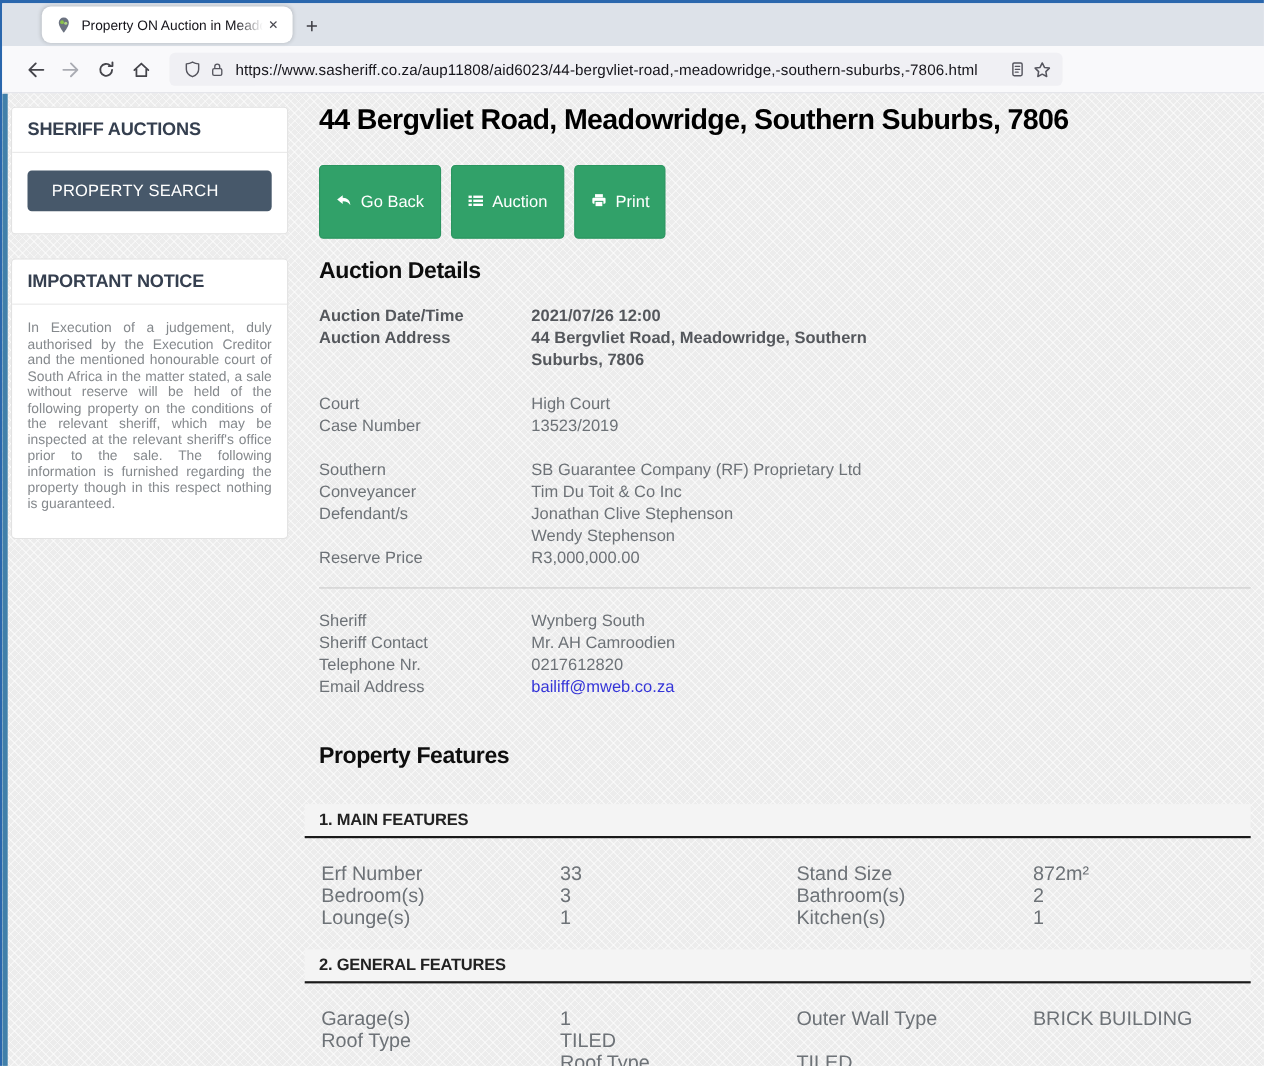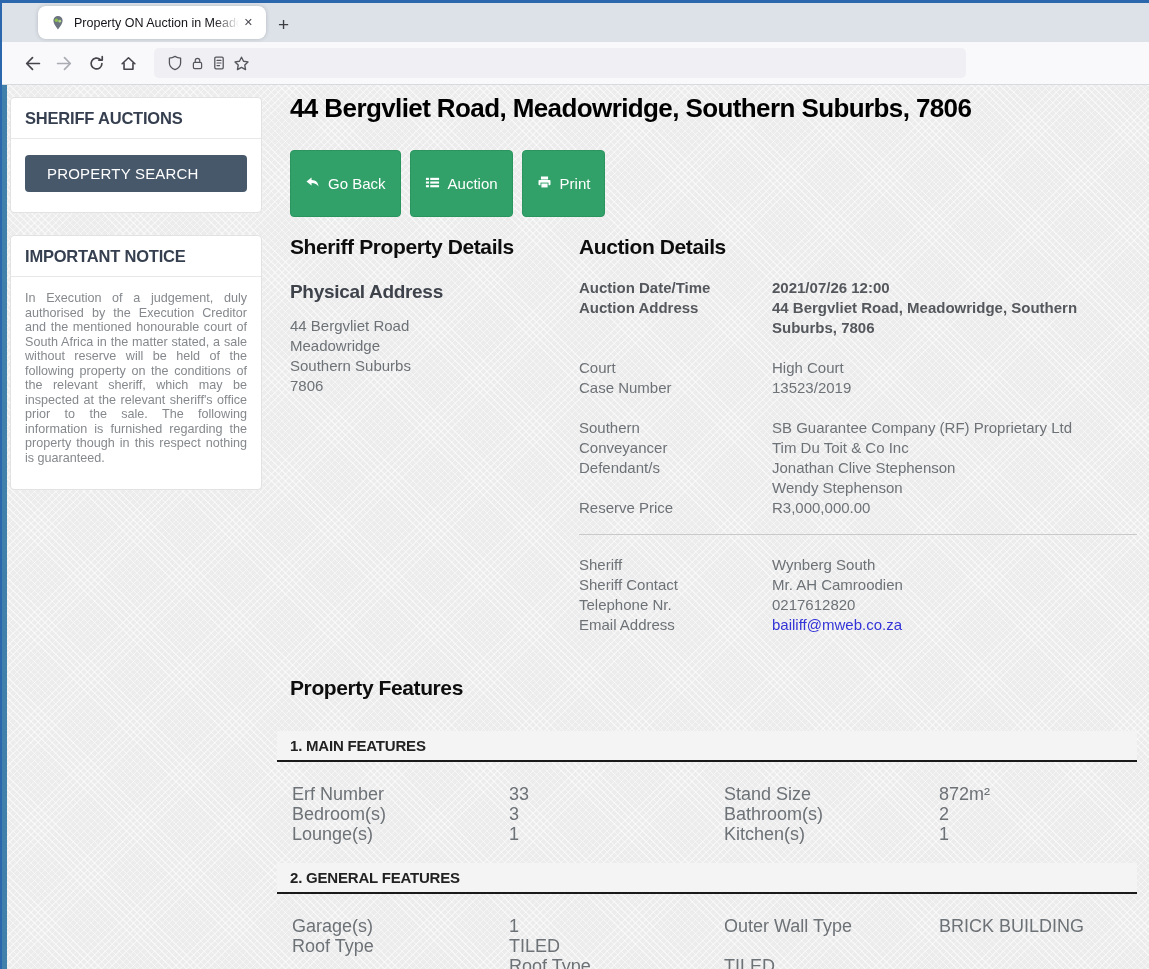"https://www.sasheriff.co.za/aup11808/aid" span.url-text { html: none -> <span>https://www.sasheriff.co.za/aup11808/aid6023/44-bergvliet-road,-meadowridge,-southern-suburbs,-7806.html</span> }
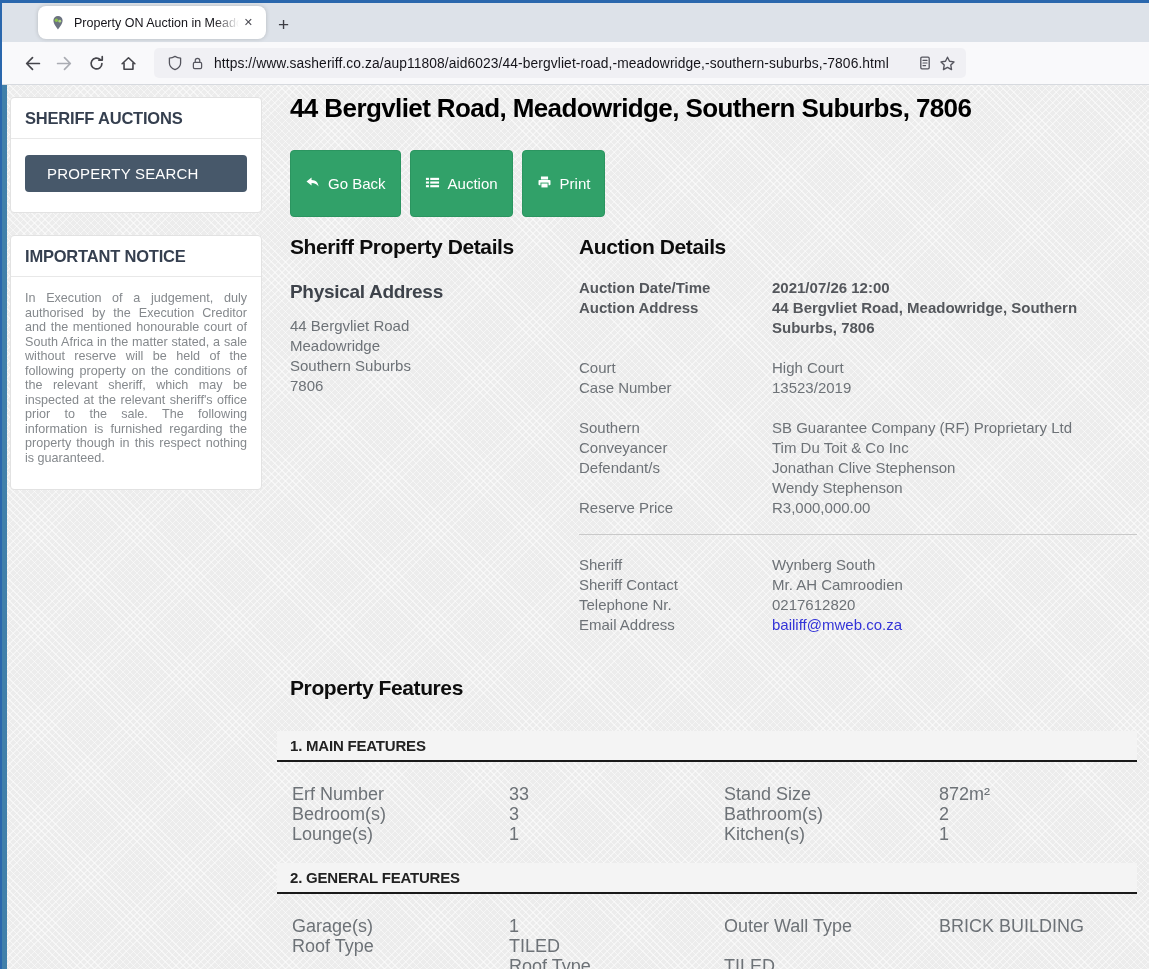"Sheriff Property Details" div.col-left { html: <div> <h2>Sheriff Property Details</h2> <h3>Physical Address</h3> <div> <div>44 Bergvliet Road</div> <div>Meadowridge</div> <div>Southern Suburbs</div> <div>7806</div> </div> </div> -> none }
